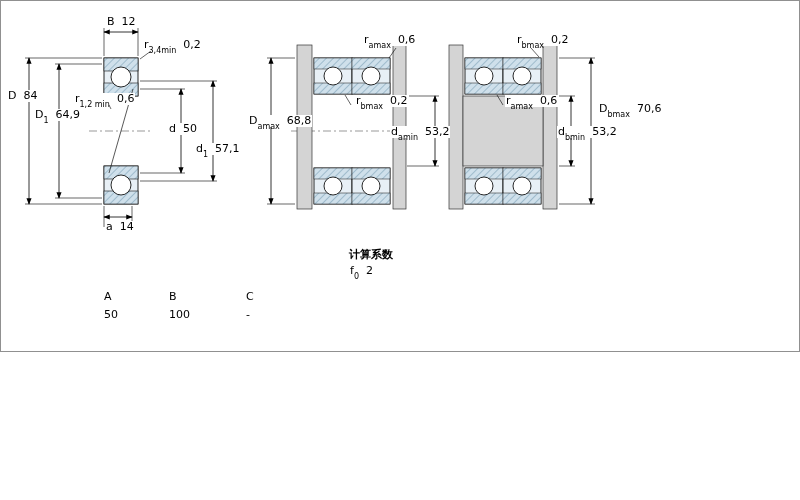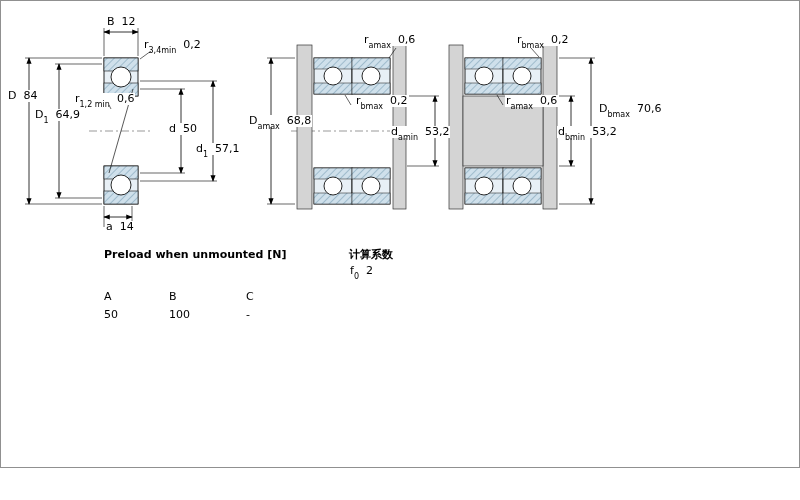"B 12" .stage { height: 468px -> 352px }
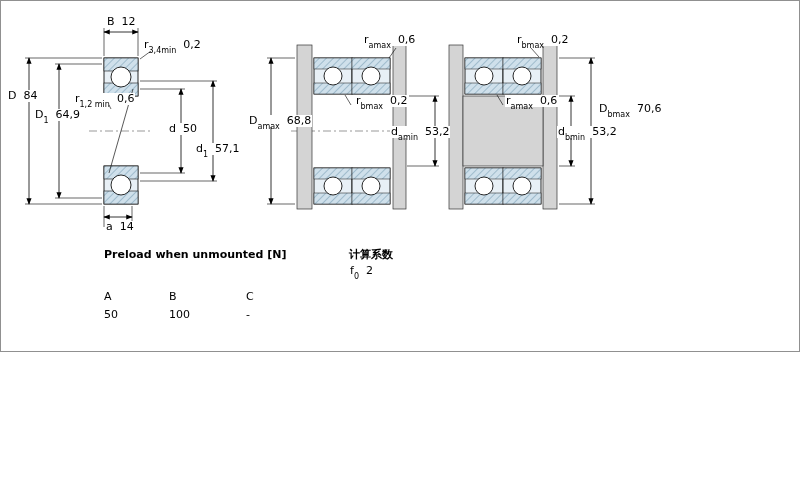"Preload when unmounted [N]" span.txt { html: <span>Preload when unmounted [N]</span> -> none }
